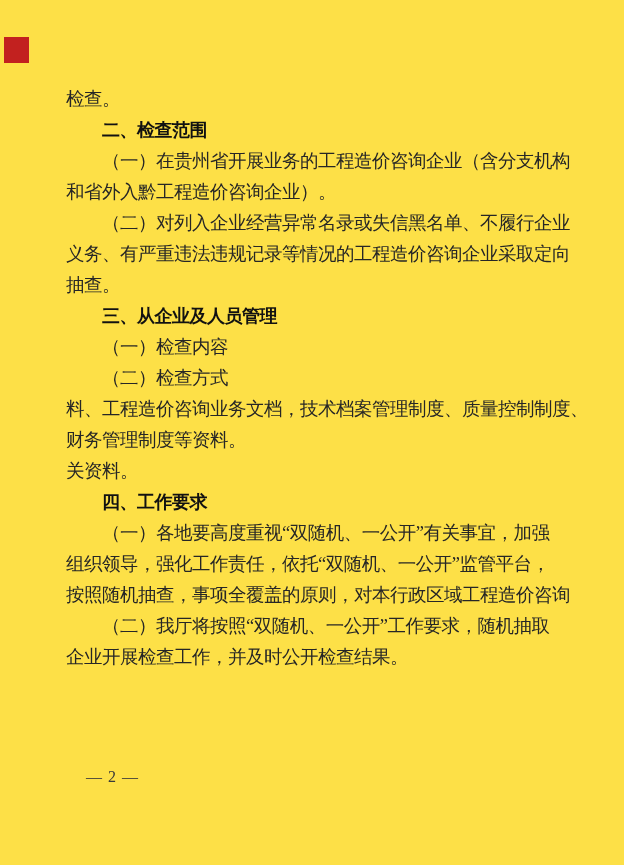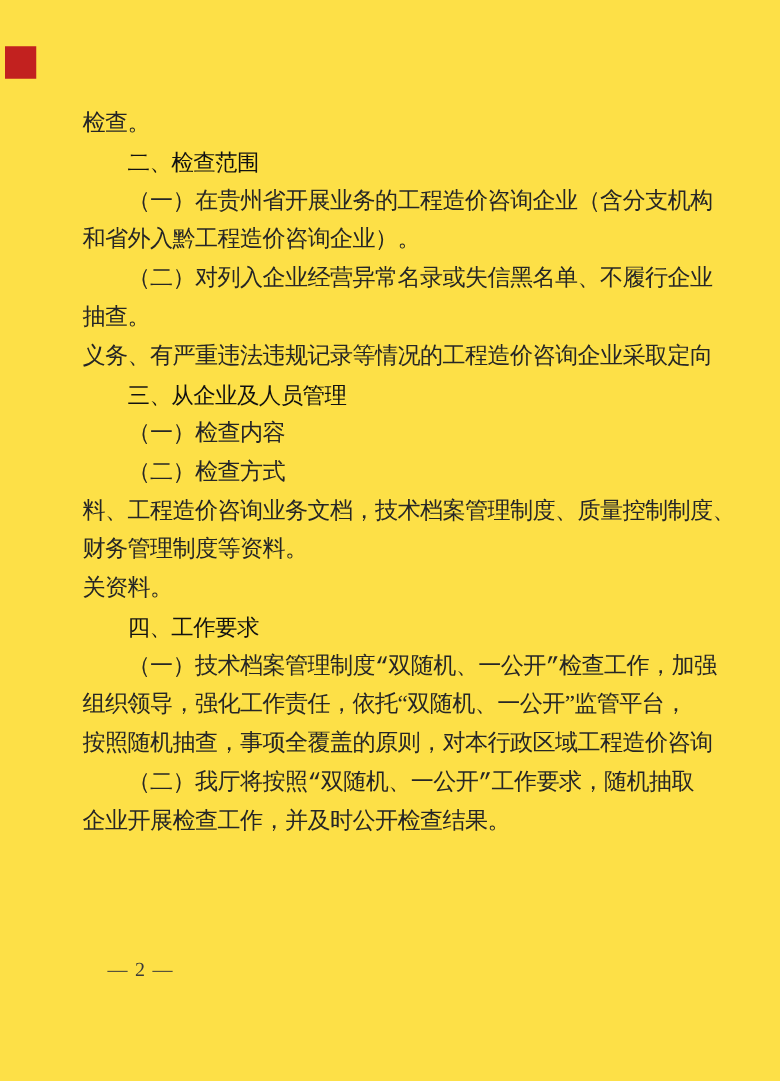"二、检查范围" .line.bold { font-weight: normal -> bold }
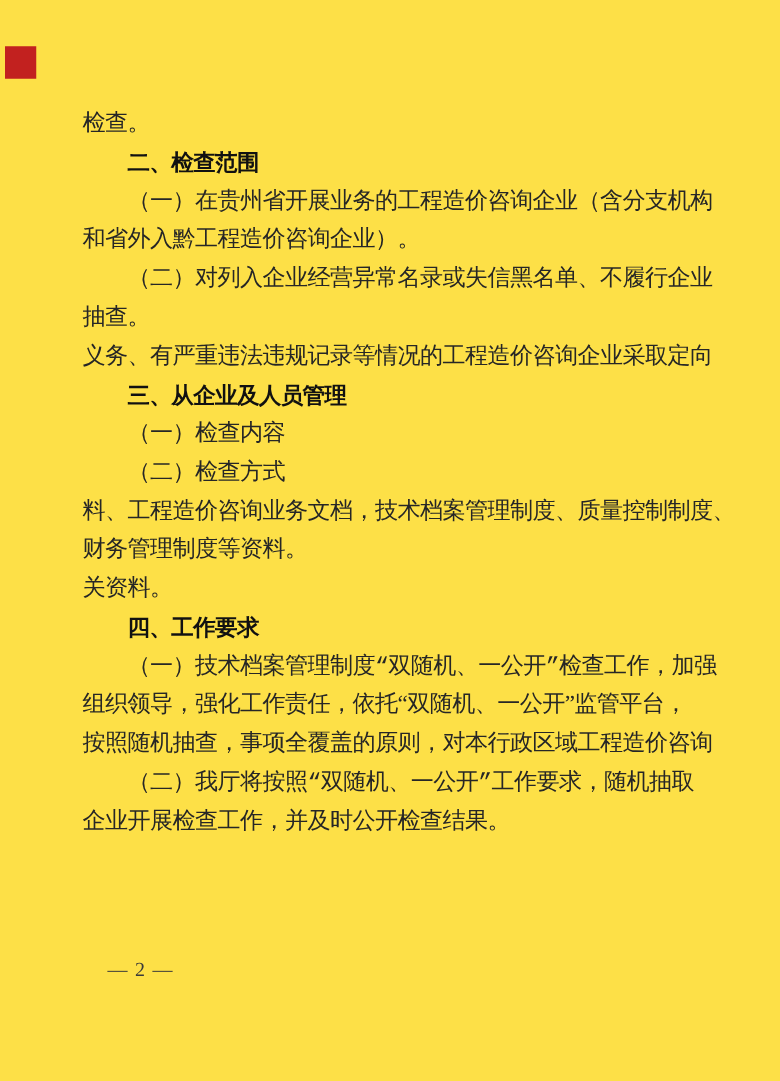"（一）在贵州省开展业务的工程造价咨询企业（含分支机构" .line.indent { font-family: Liberation Mono, monospace -> none }
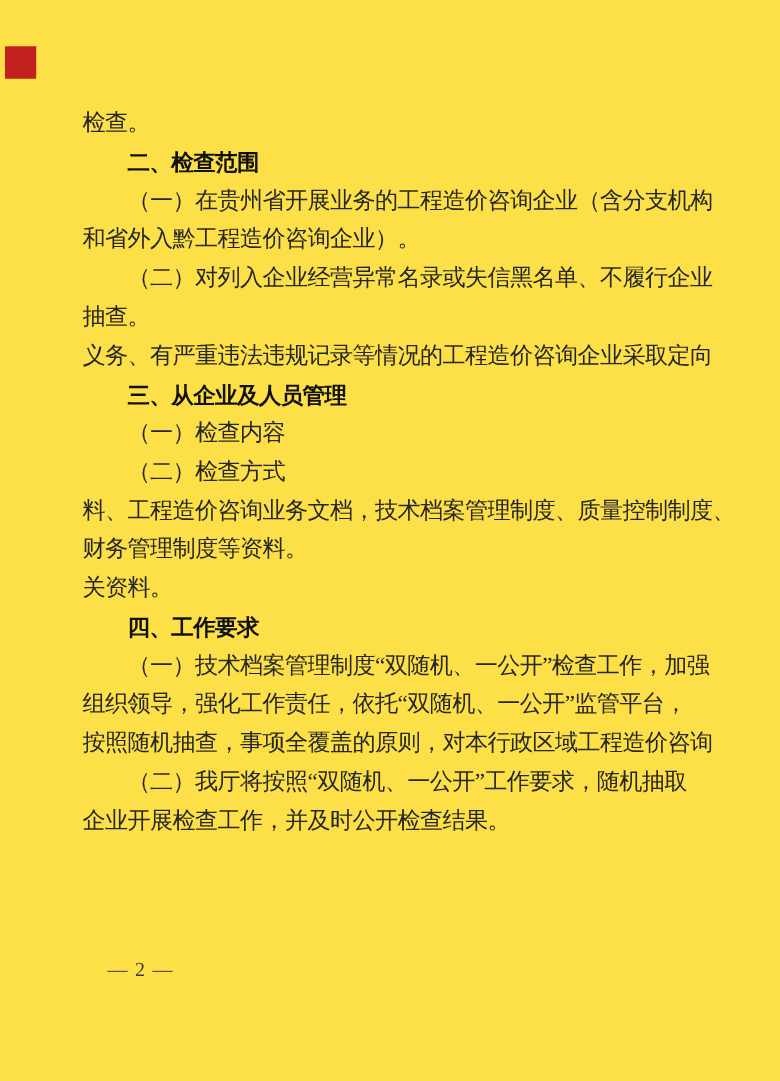"抽查。" div.line { order: before "义务、有严重违法违规记录等情况的工程造价咨询企业采取定向" -> after "义务、有严重违法违规记录等情况的工程造价咨询企业采取定向" }
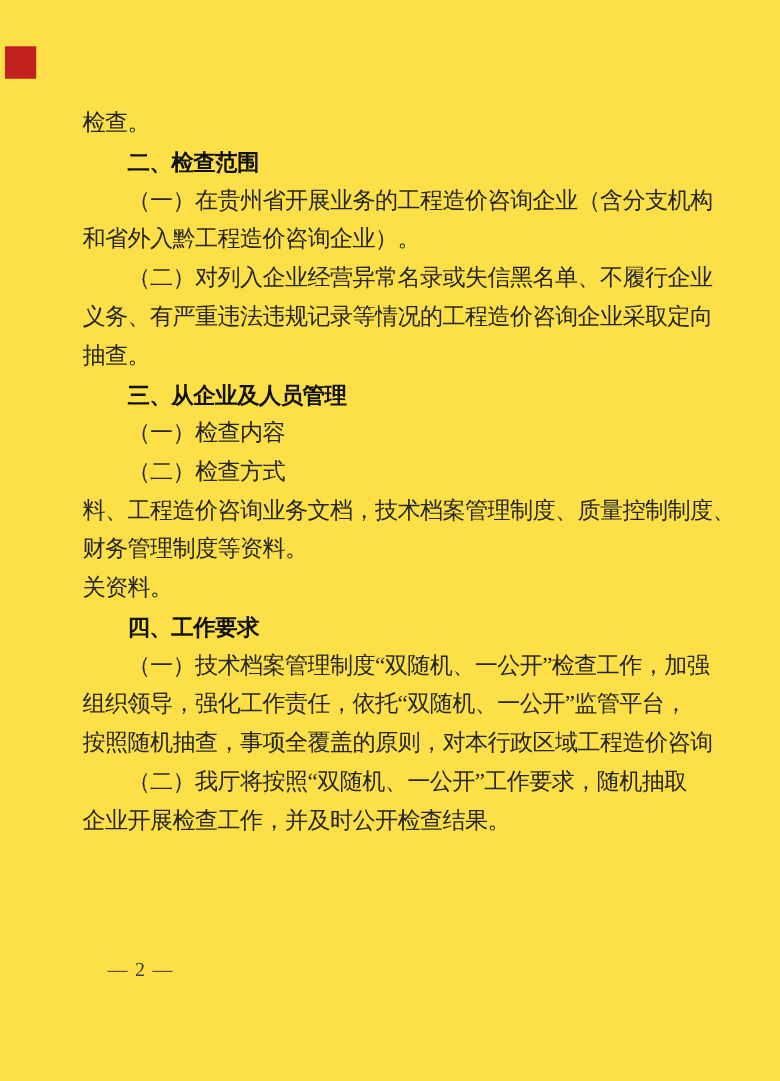"（一）技术档案管理制度“双随机、一公开”检查工作，加强" div.line { text: 技术档案管理制度“双随机、一公开”检查工作 -> 各地要高度重视“双随机、一公开”有关事宜 }
